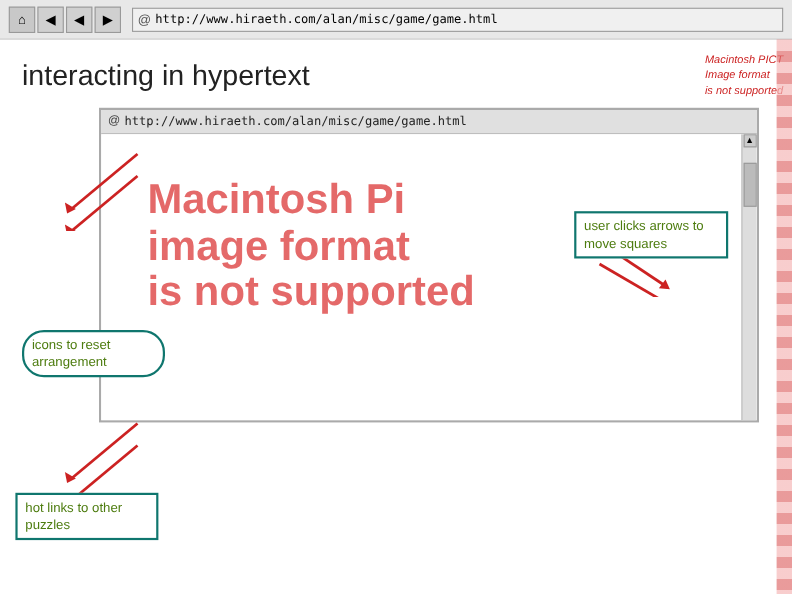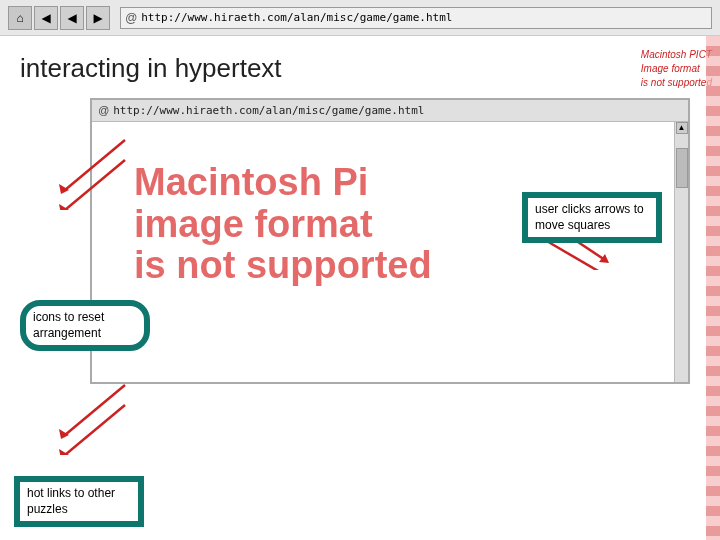"user clicks arrows to move" .annotation { border: 6px solid #0f766e -> 2px solid #0f766e; color: #000000 -> #4d7c0f }
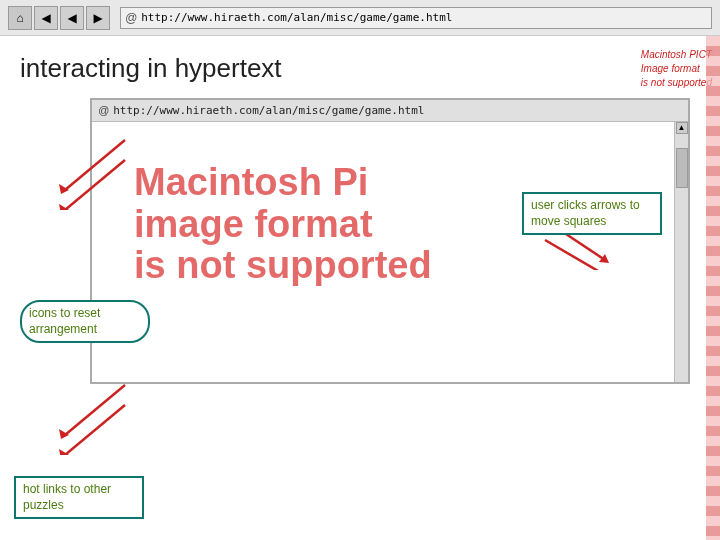"hot links to other puzzles" .annotation-hotlinks { top: 476px -> 448px }
